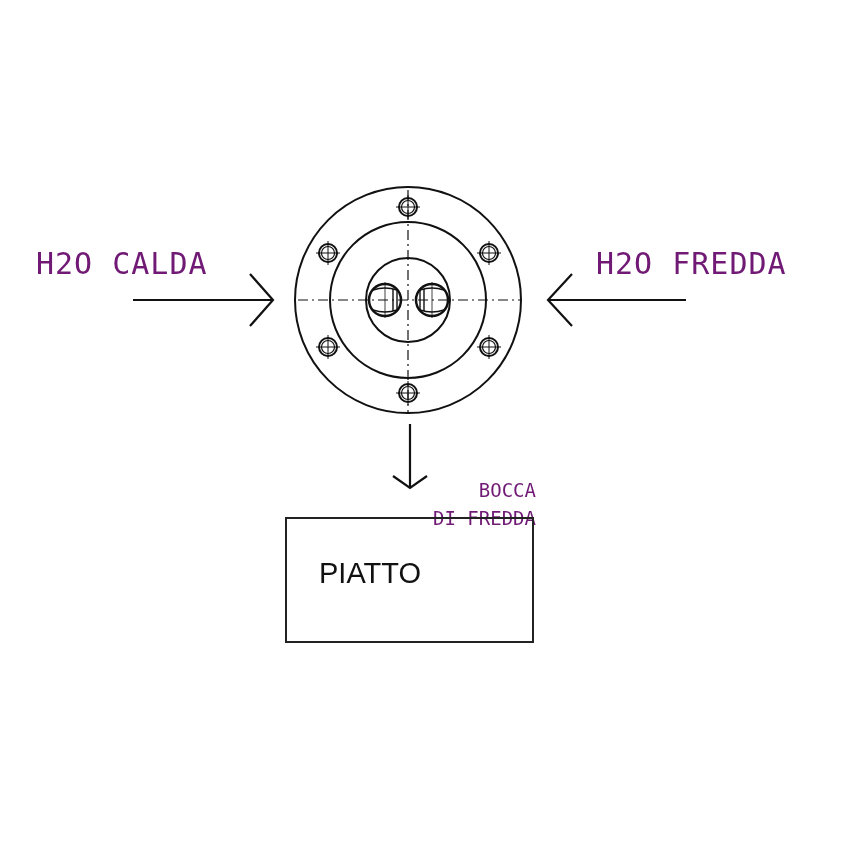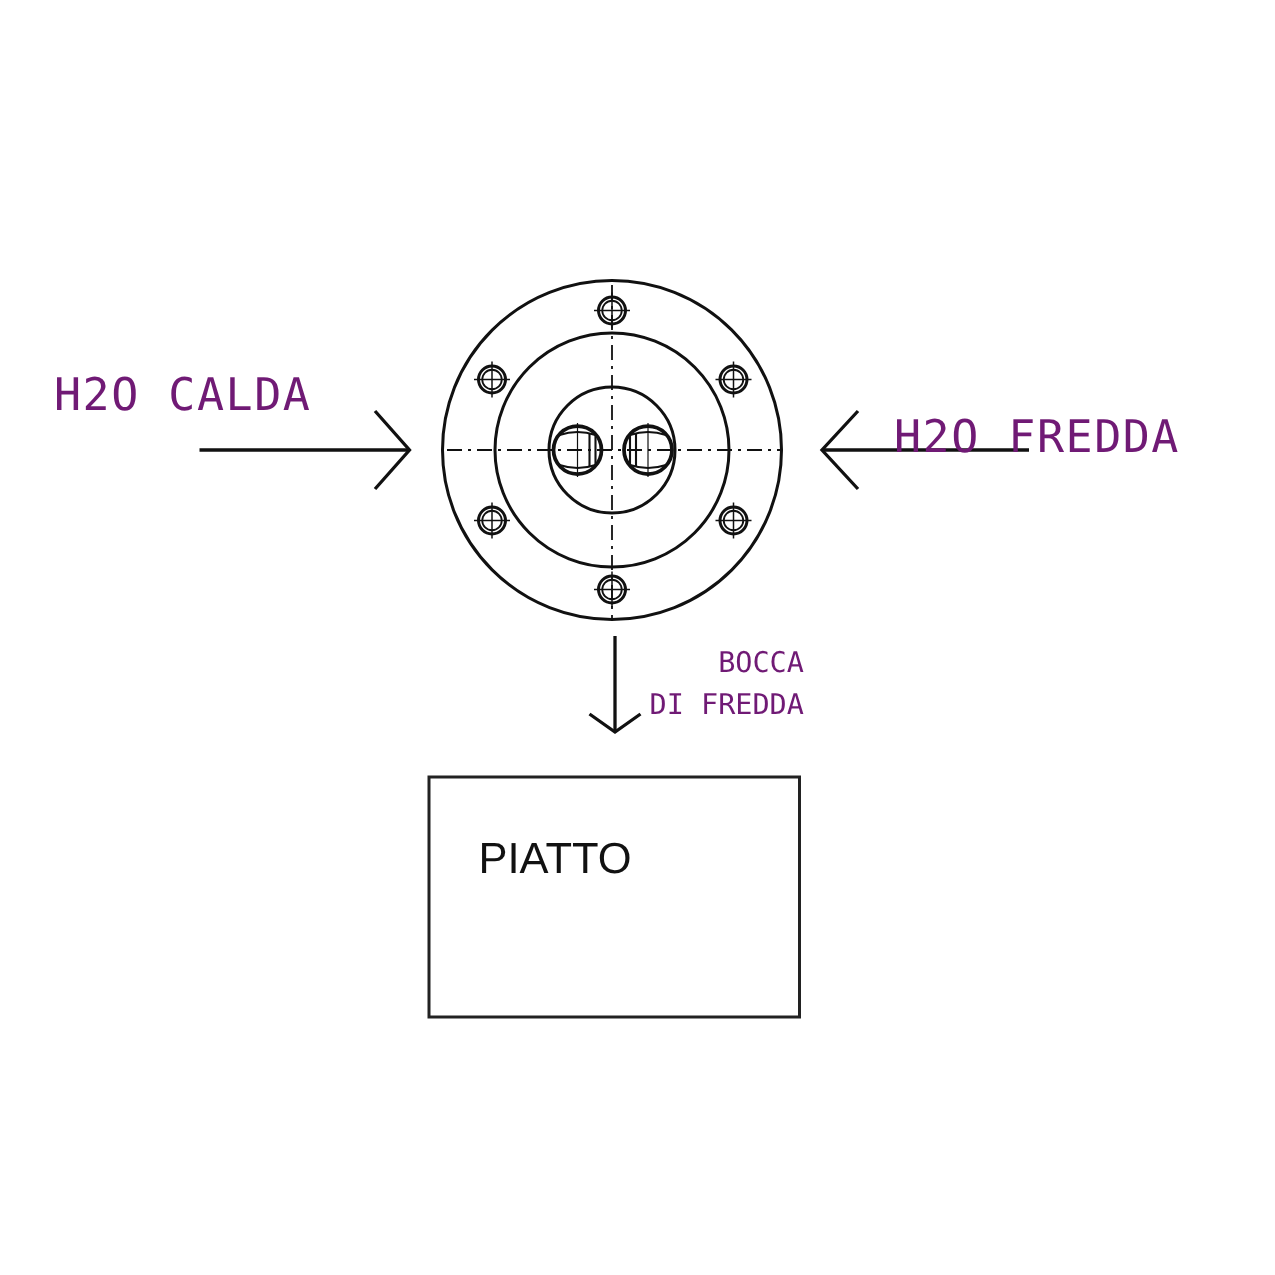"H2O FREDDA" div.lbl { margin-top: 28px -> none }
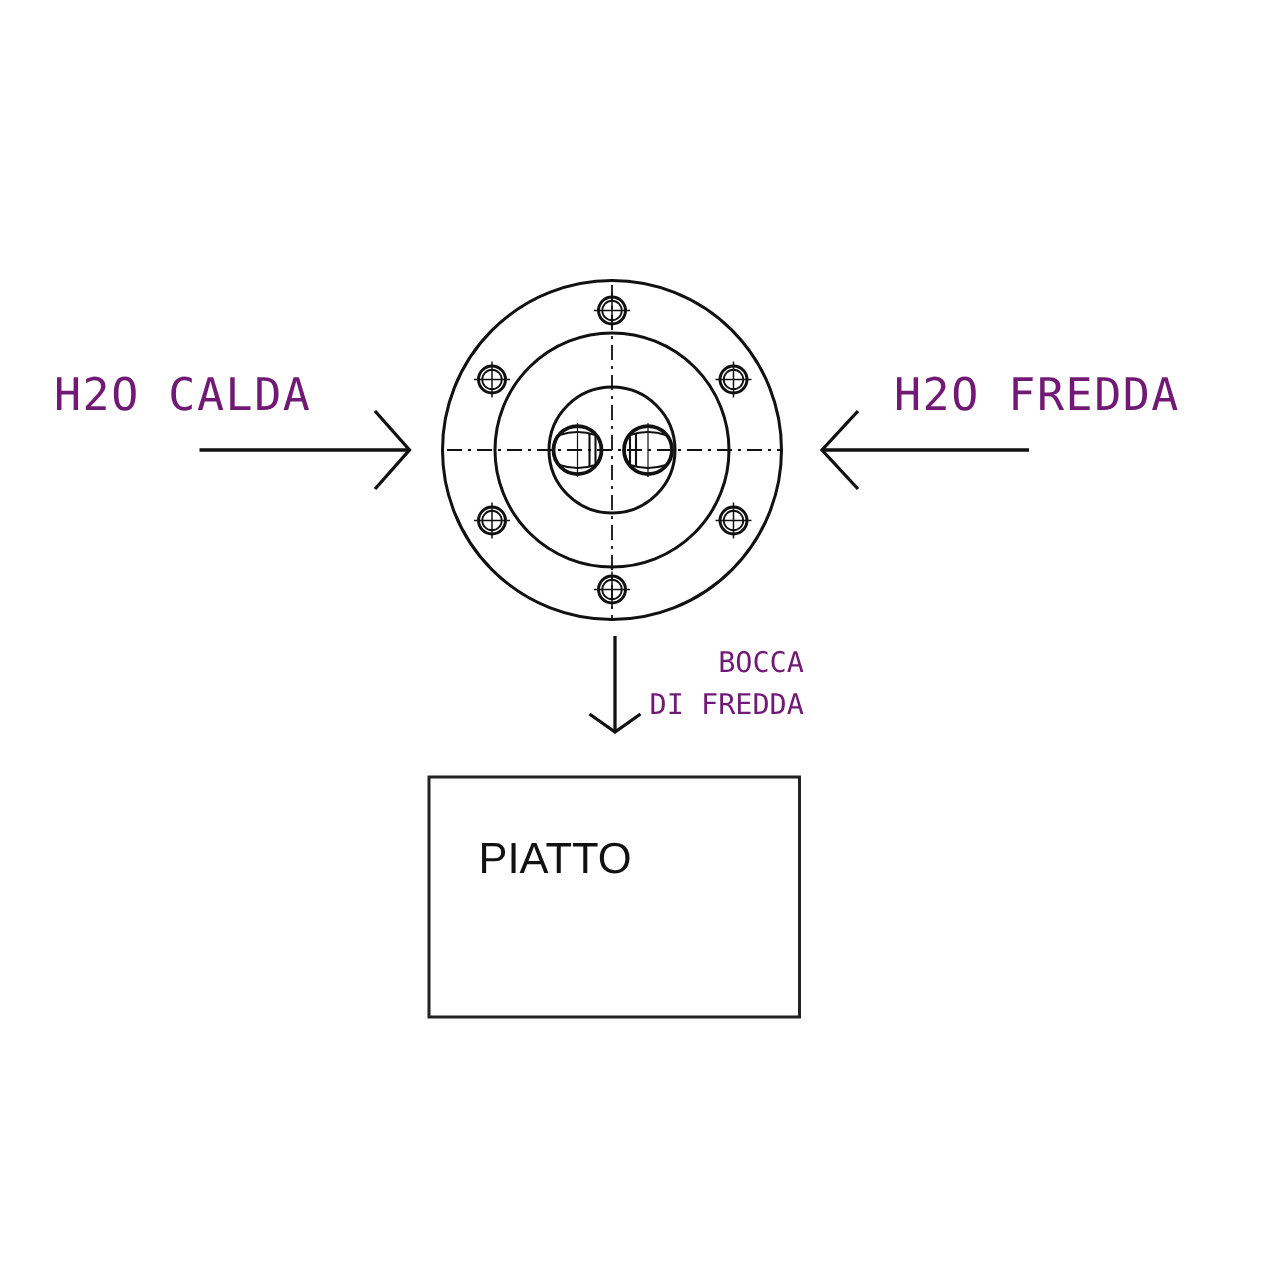"BOCCA" .lbl-small { margin-top: none -> 48px }
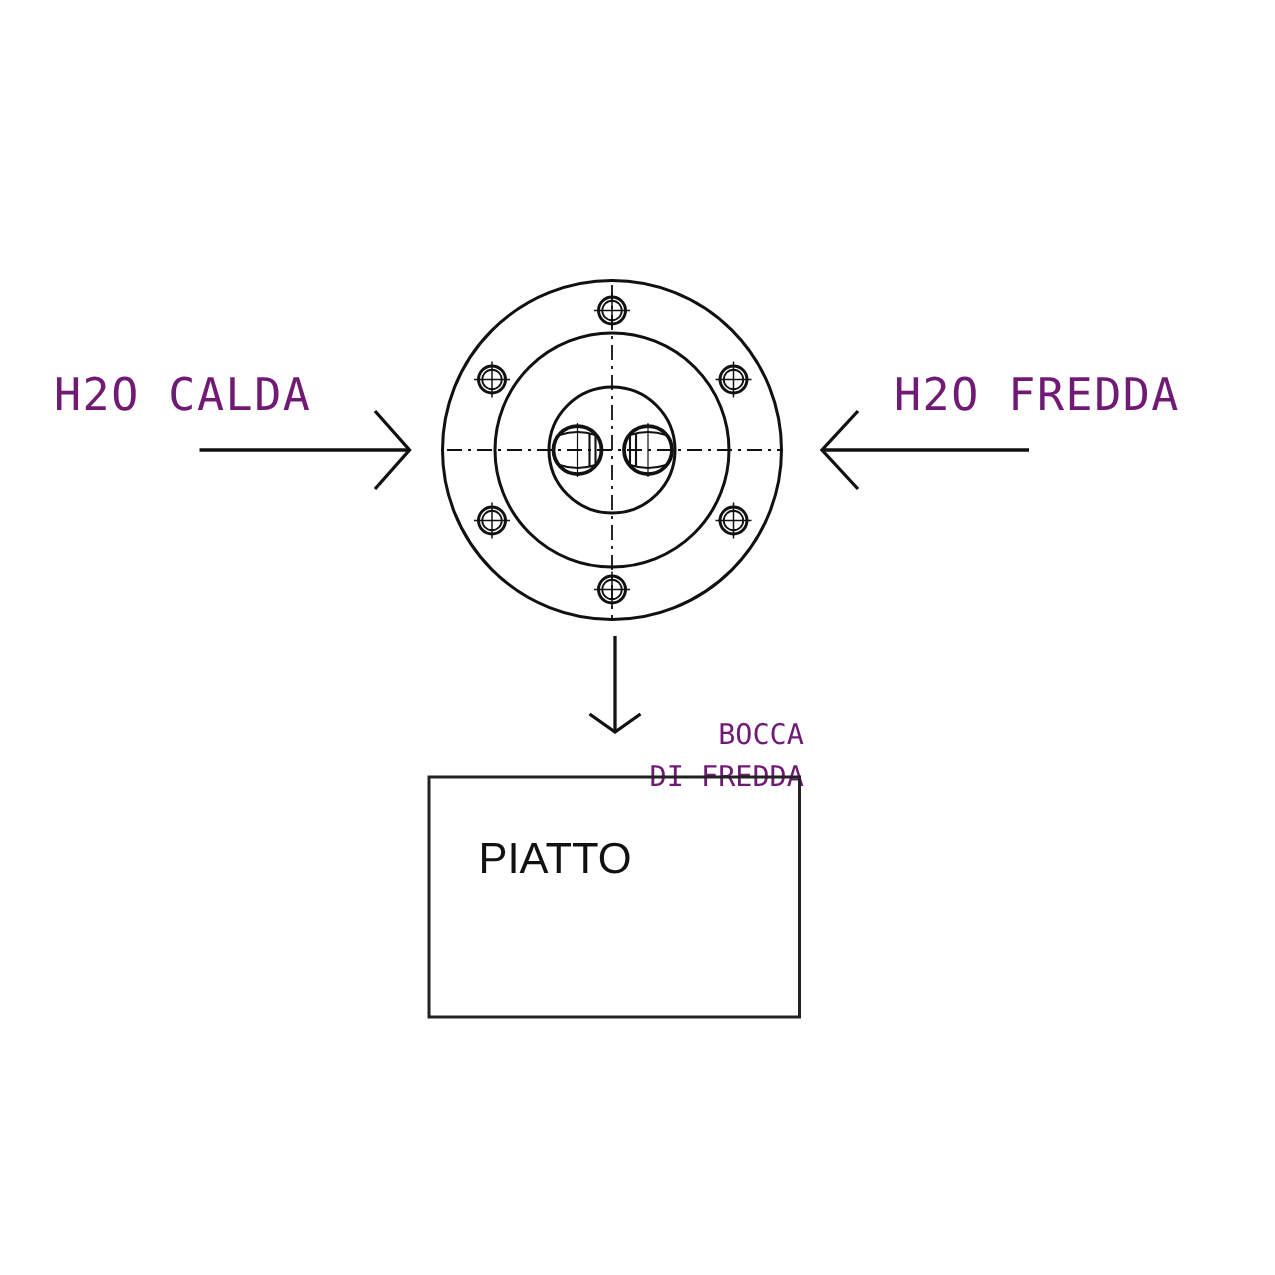"PIATTO" .box { height: 162px -> 126px }
